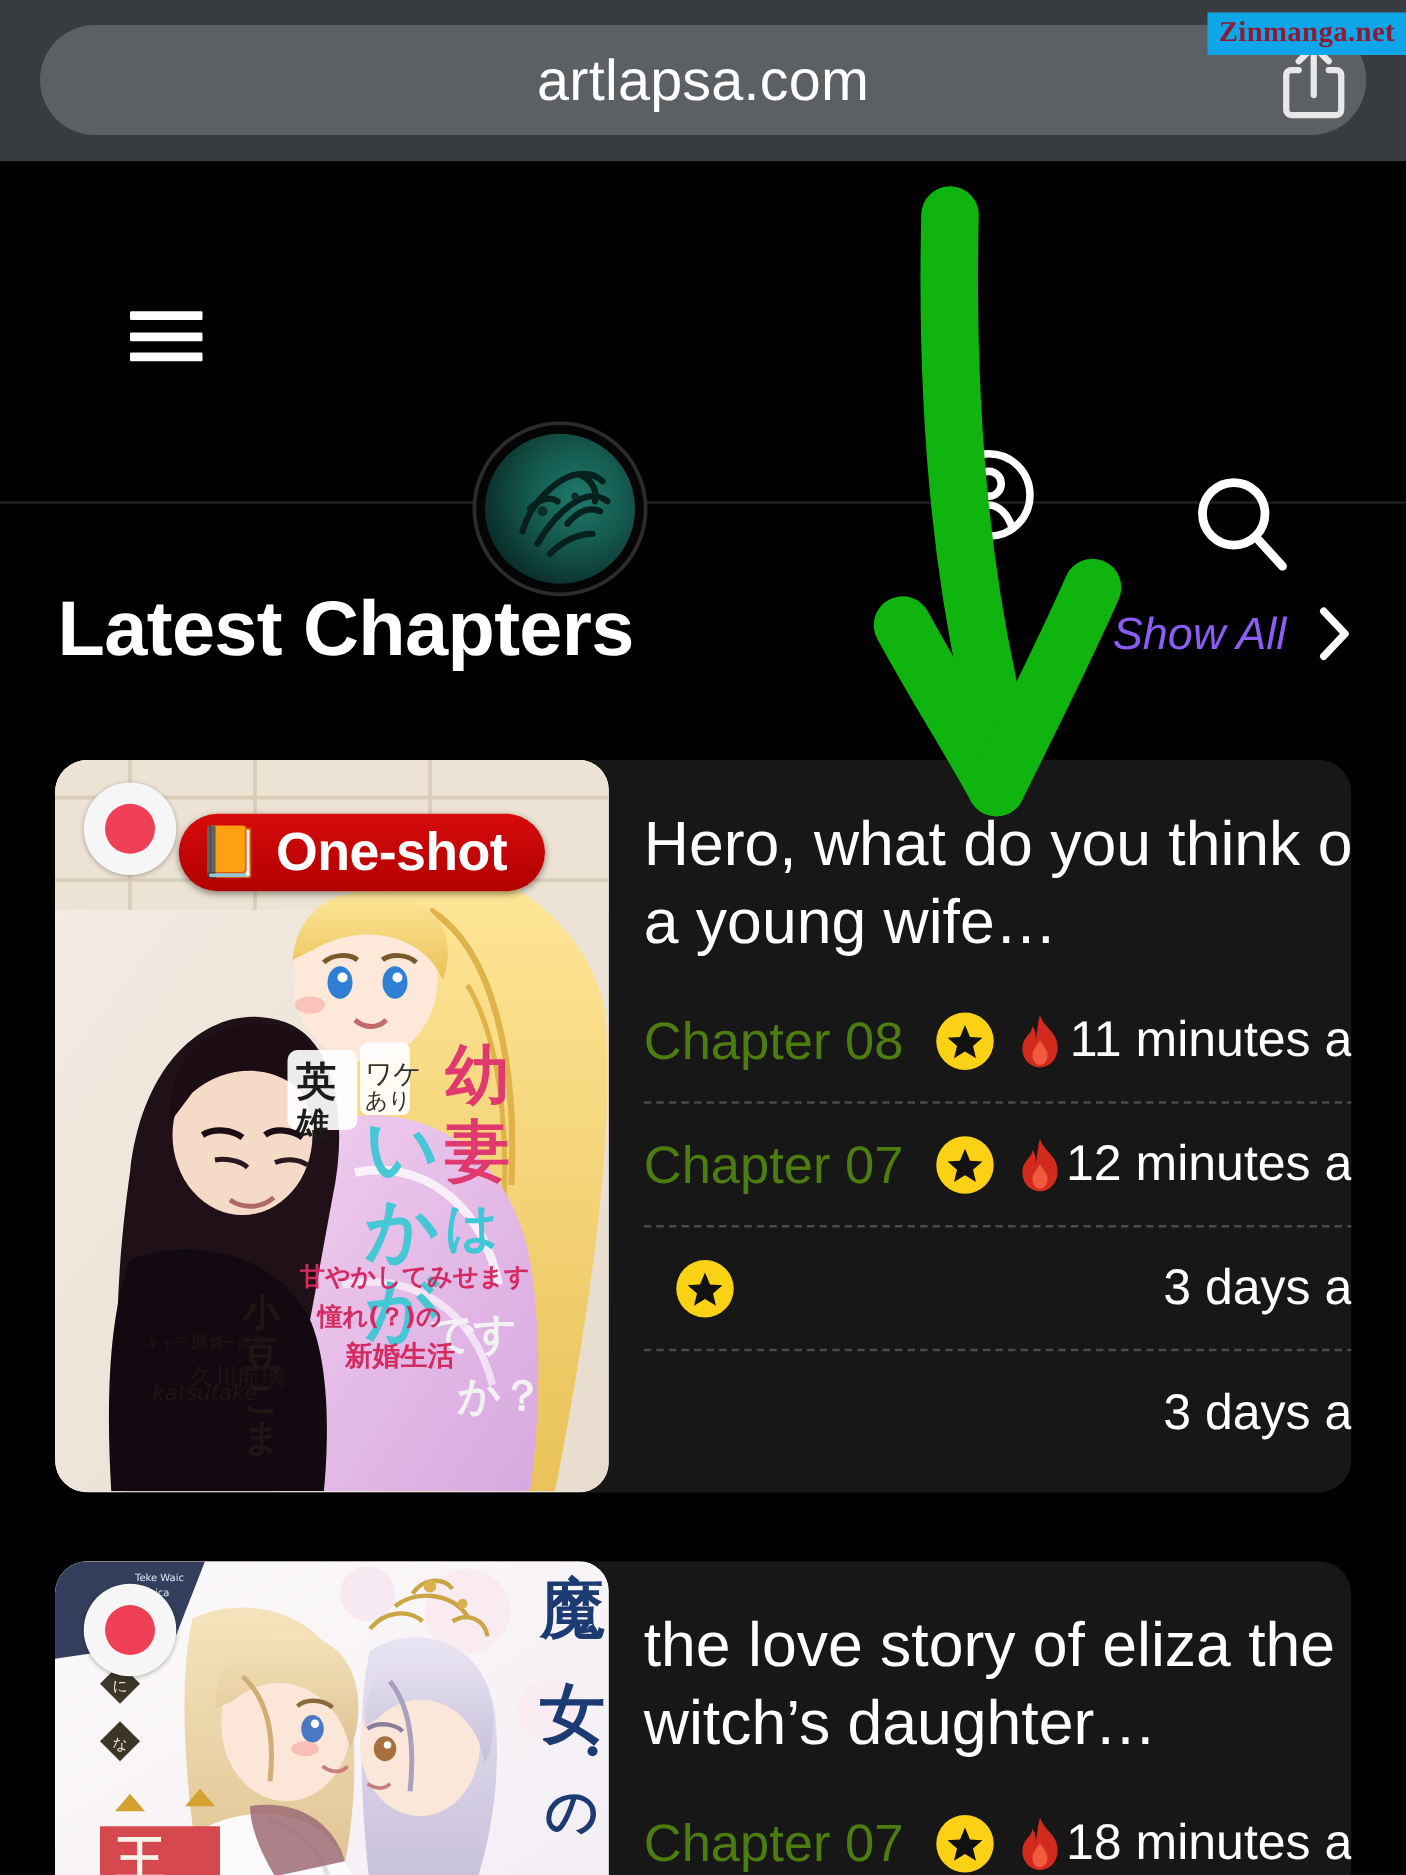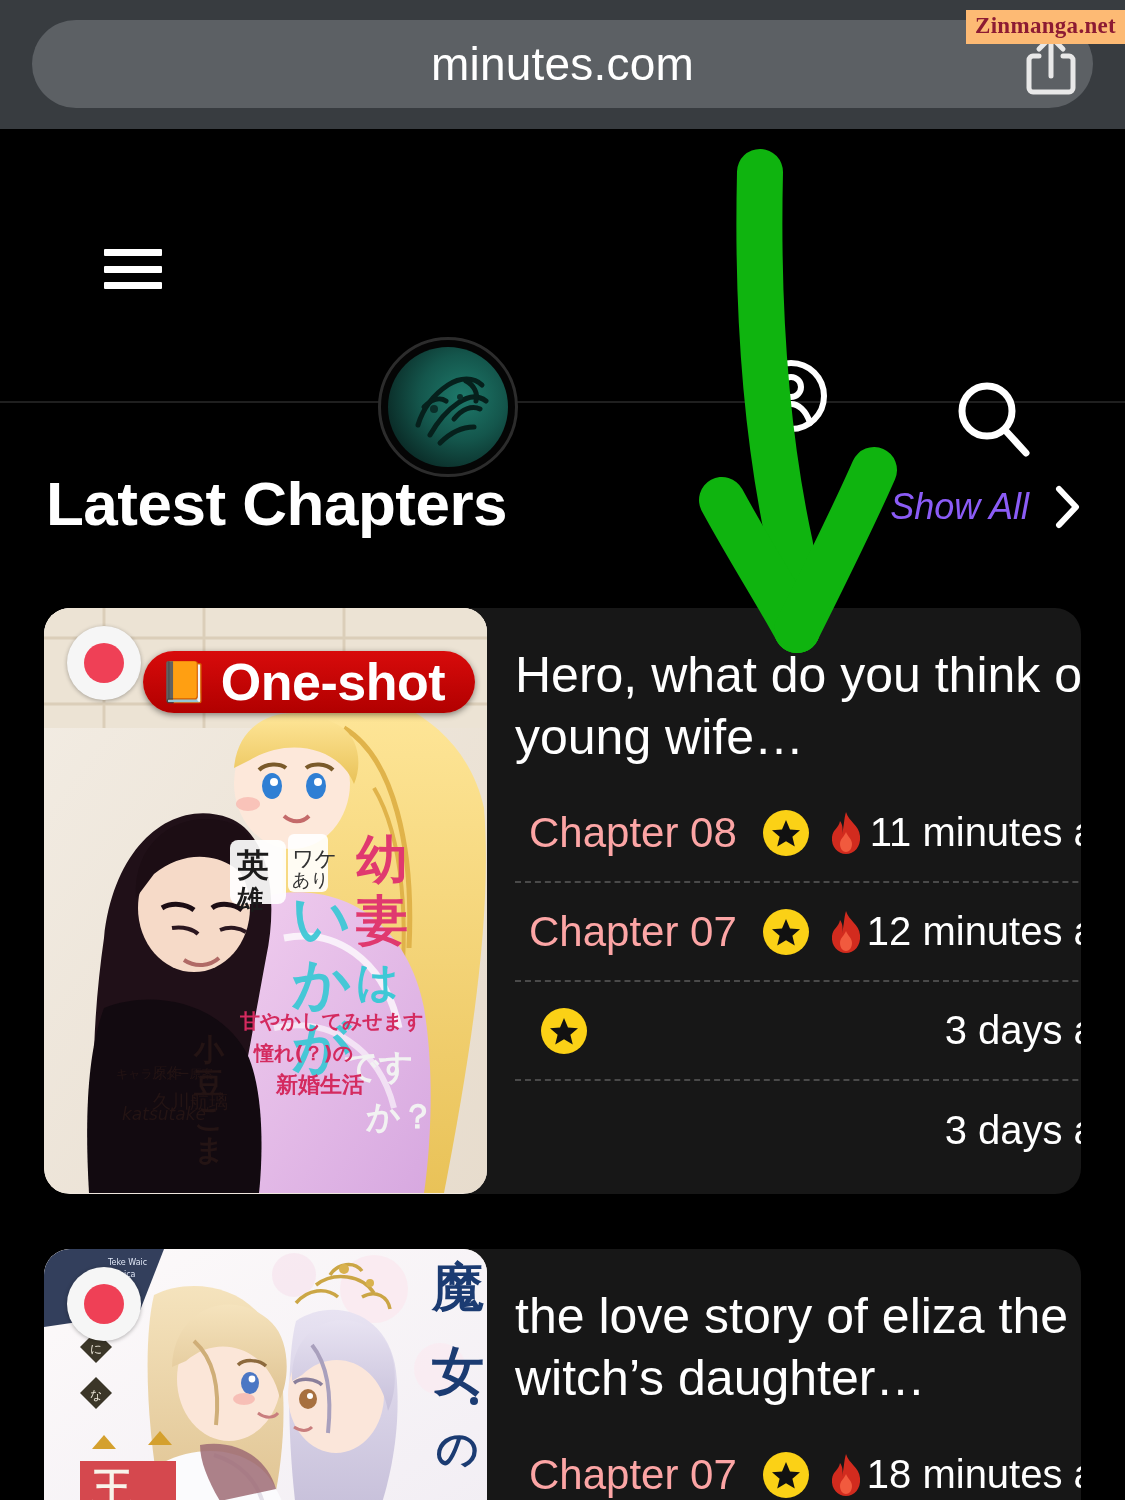"Zinmanga.net" .watermark { background: #fdba74 -> #0ea5e9 }
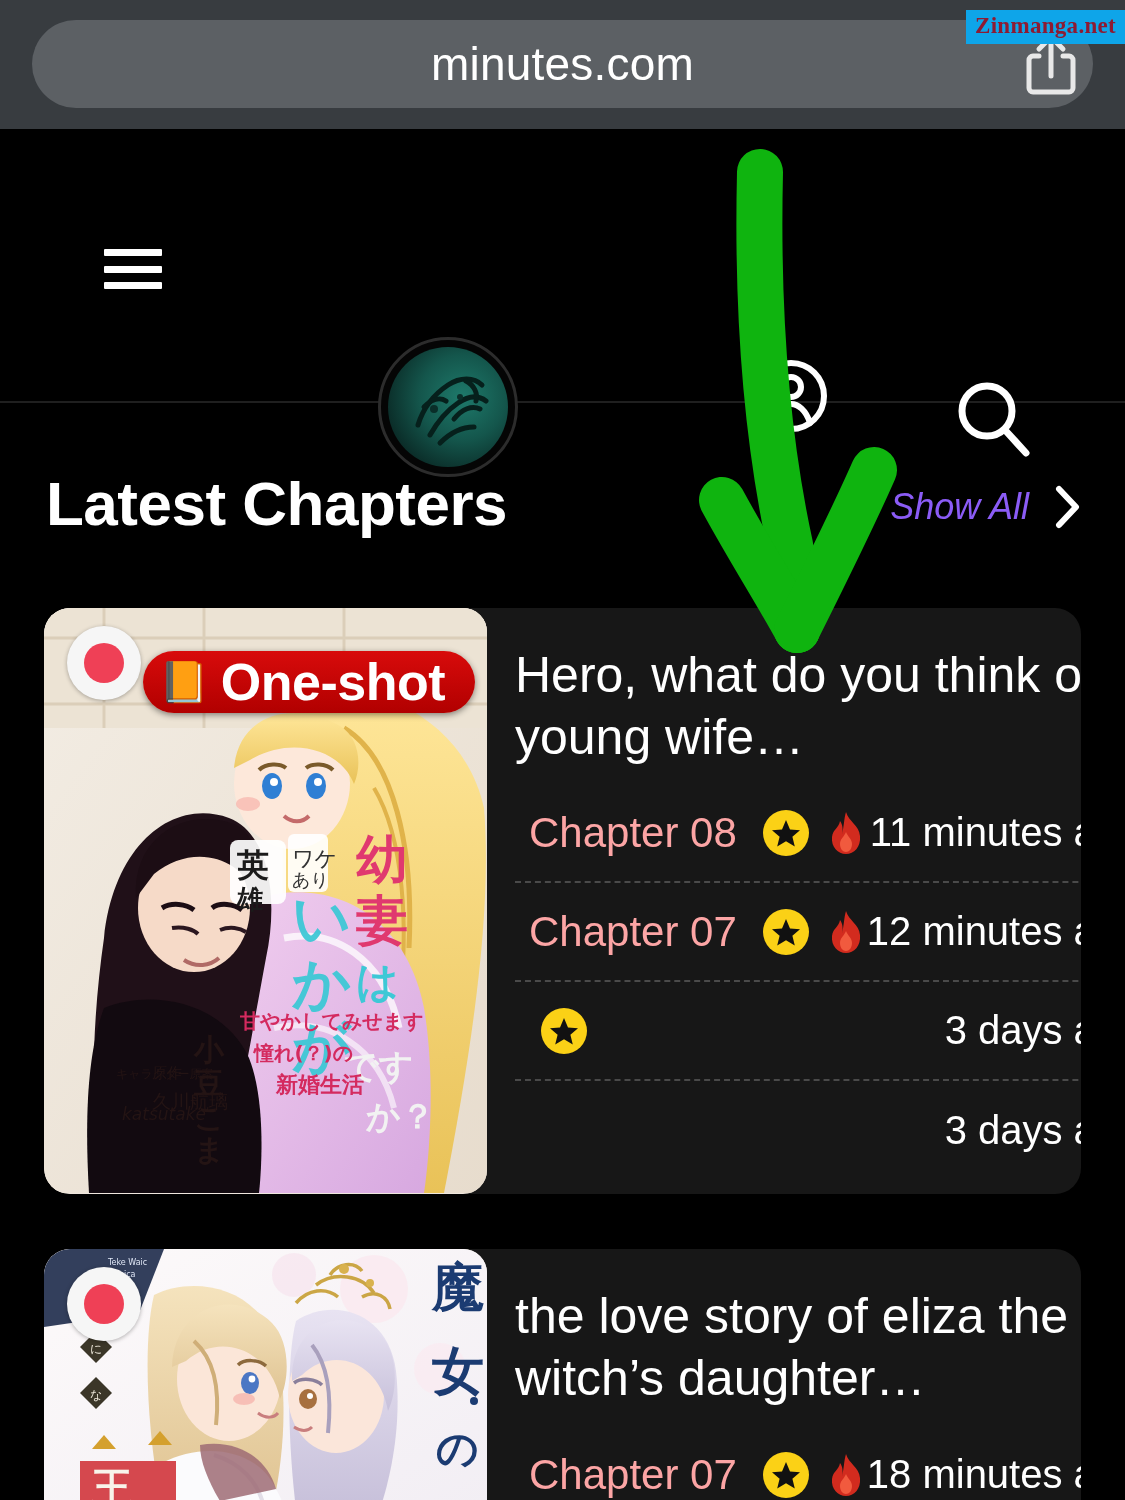"minutes.com" span.url-text { text: minutes.com -> artlapsa.com }
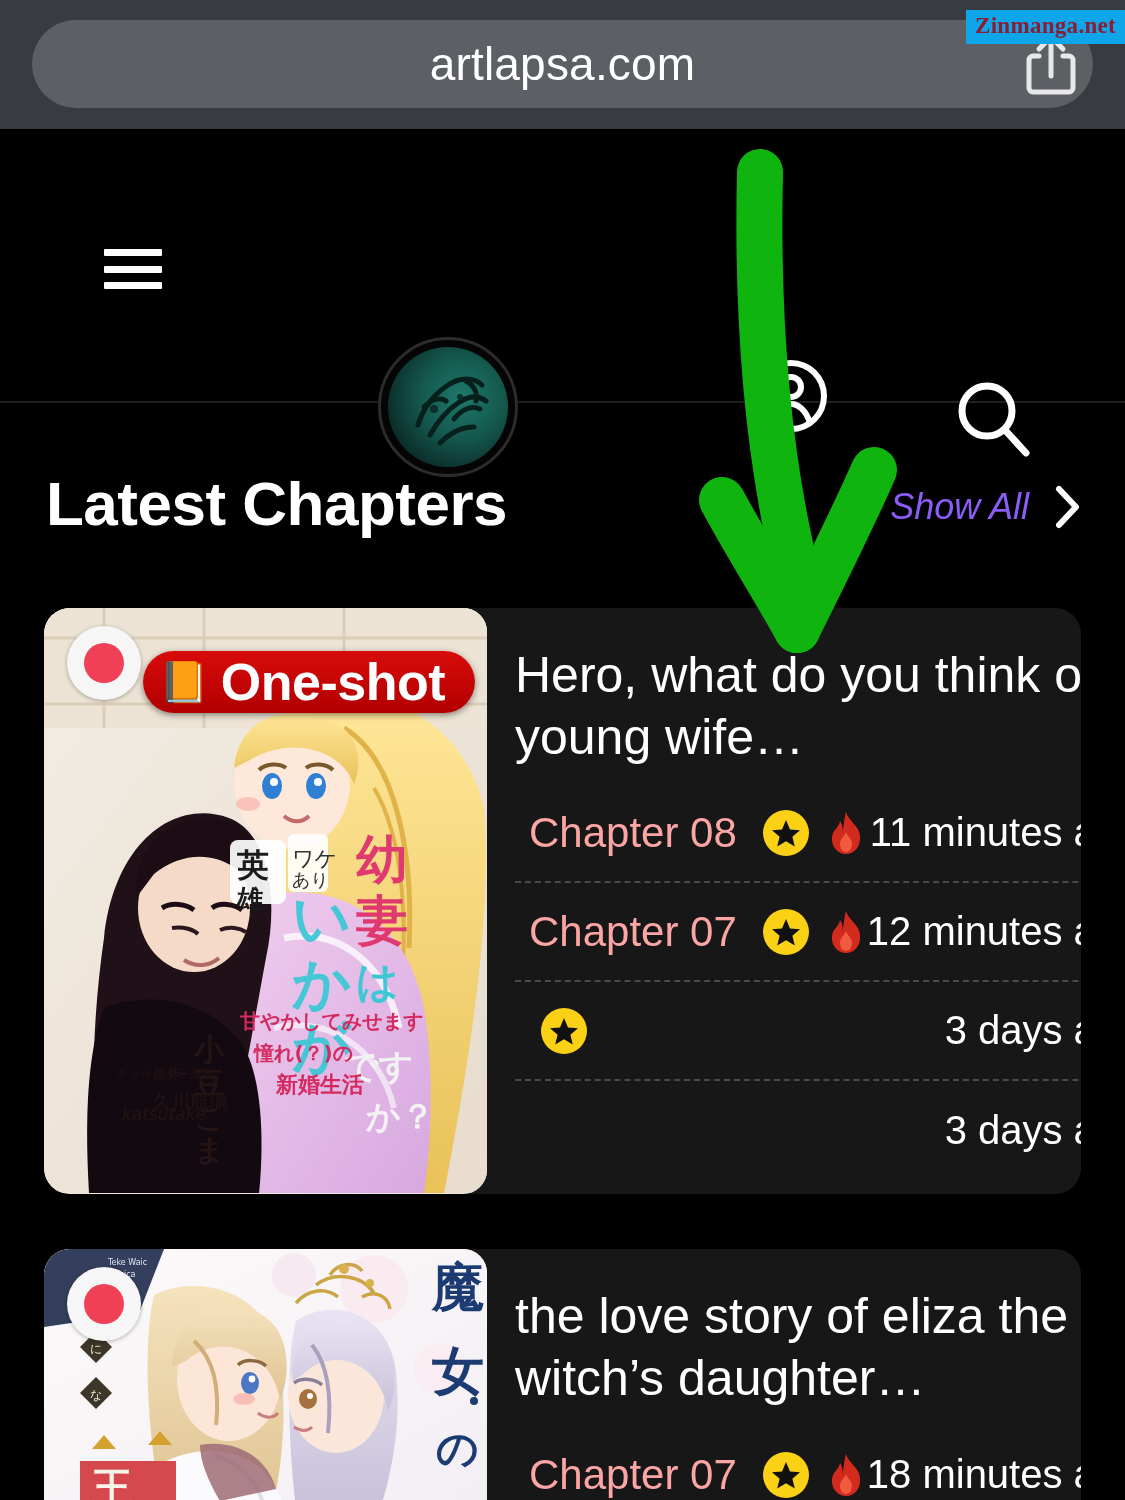"One-shot" .oneshot .txt { font-size: 52px -> 43px }
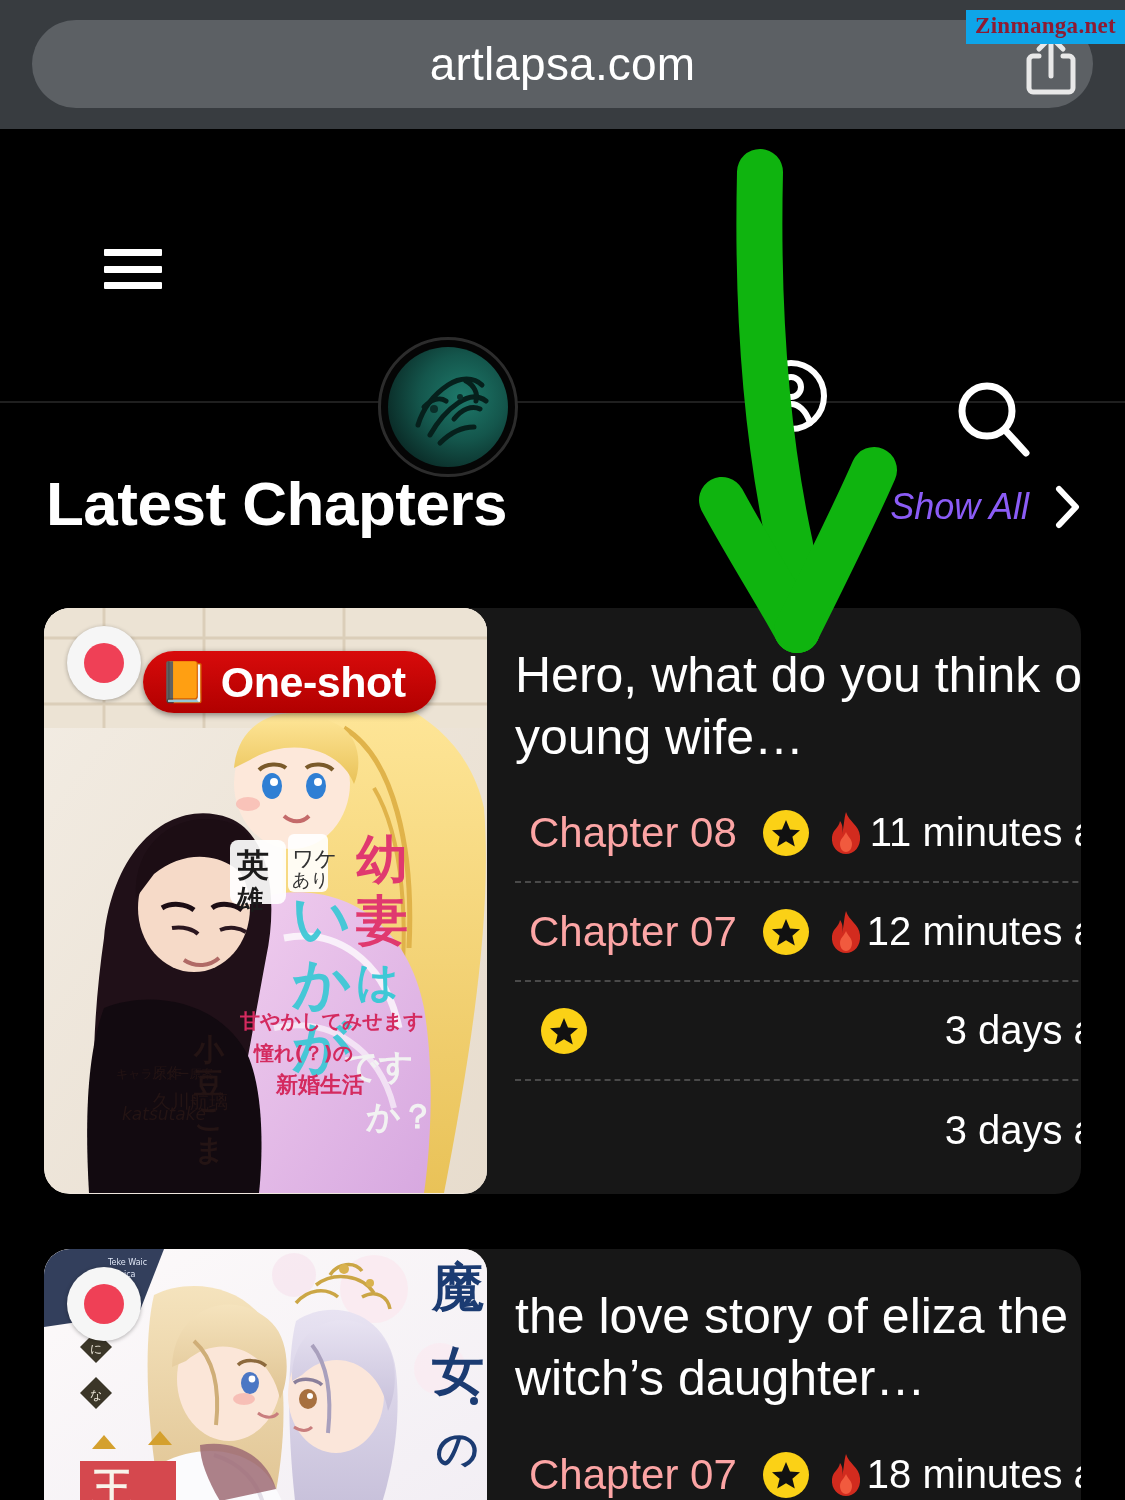"Chapter 08" .chapter-name { color: #fca5a5 -> #4d7c0f; margin-left: 14px -> none }
